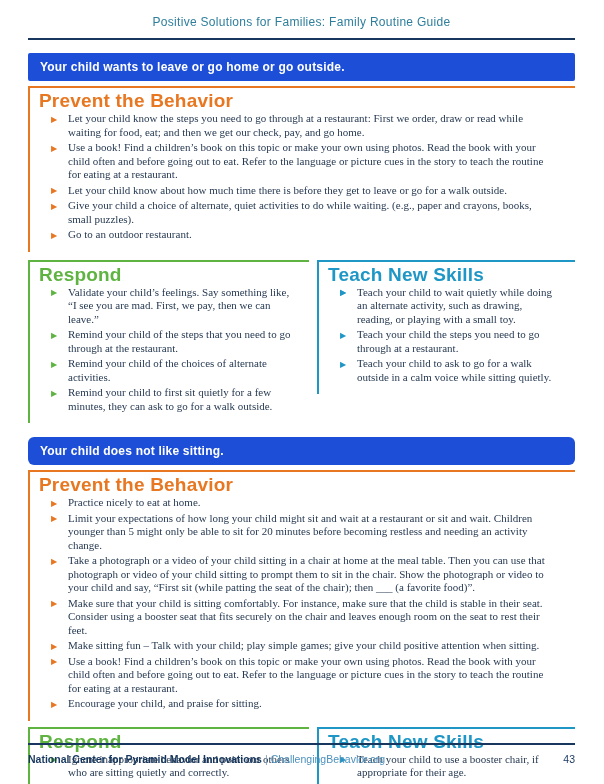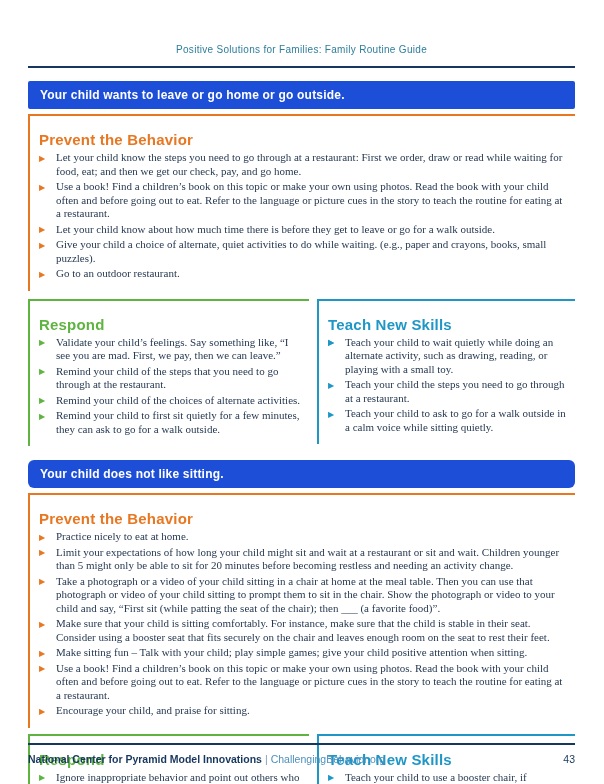"Positive Solutions for Families: Family" .doc-title { font-size: 10px -> 12px; margin-top: 28px -> none }
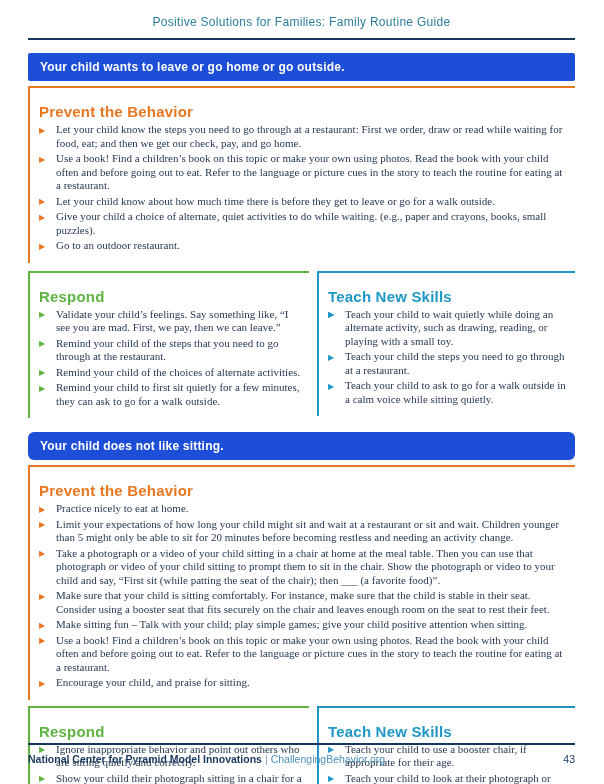"Prevent the Behavior" .pbox h2 { font-size: 15px -> 19px; margin-top: 11px -> none }
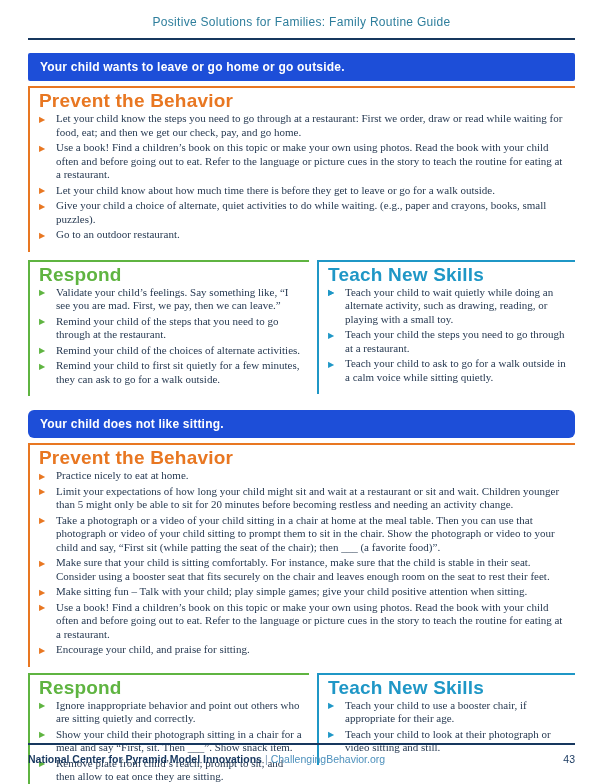"Let your child know the" .pbox li { margin: 2px 0 -> 2px 12px }
